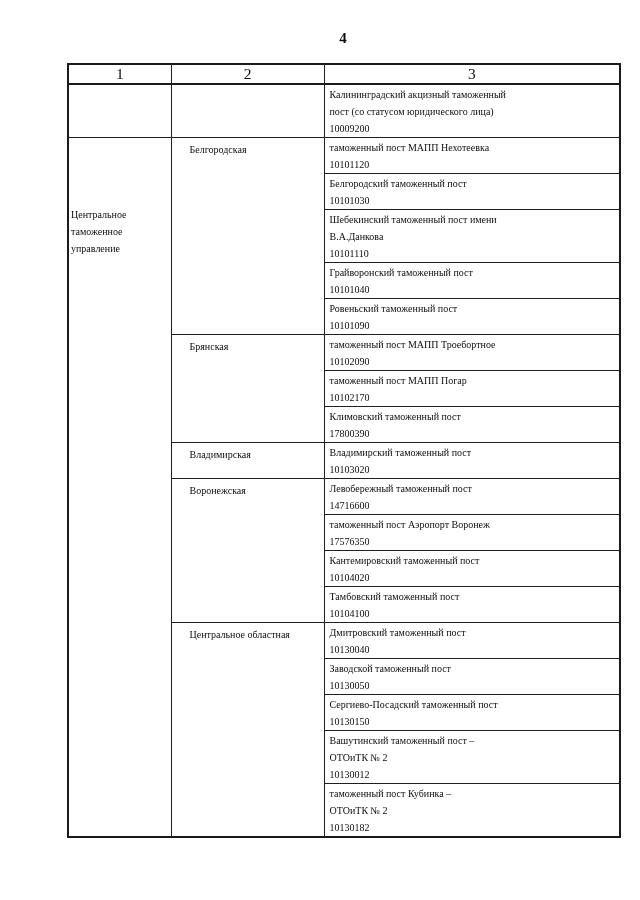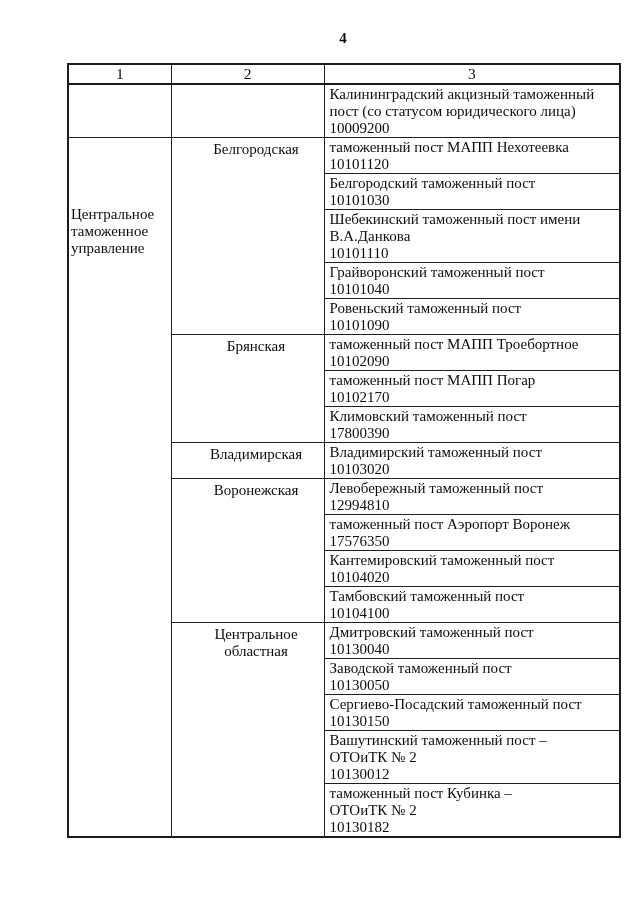"Калининградский акцизный таможенный" td { font-size: 15px -> 10px }
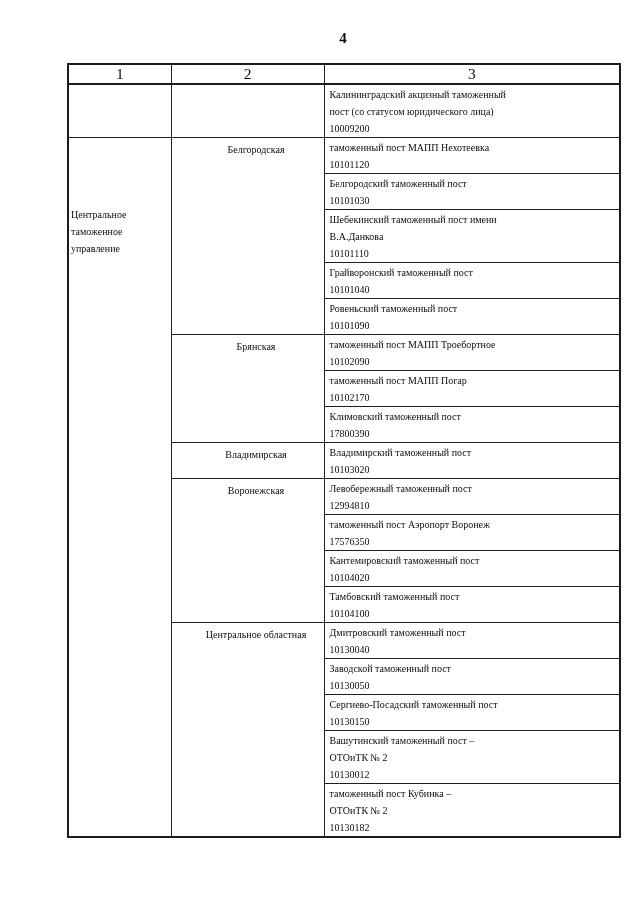"Белгородская" td.region { text-align: center -> left }
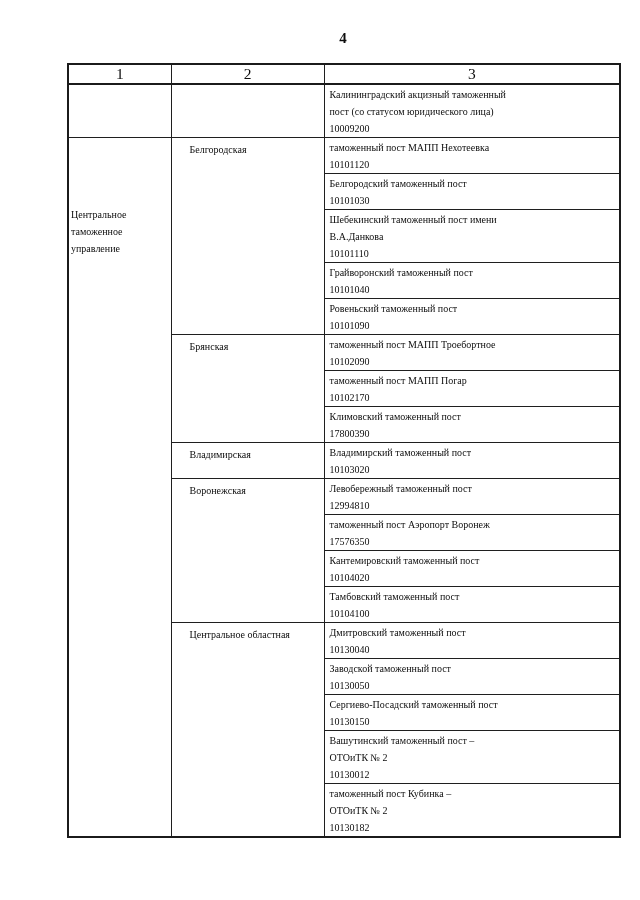"Левобережный таможенный пост" td.post { text: 12994810 -> 14716600 }
